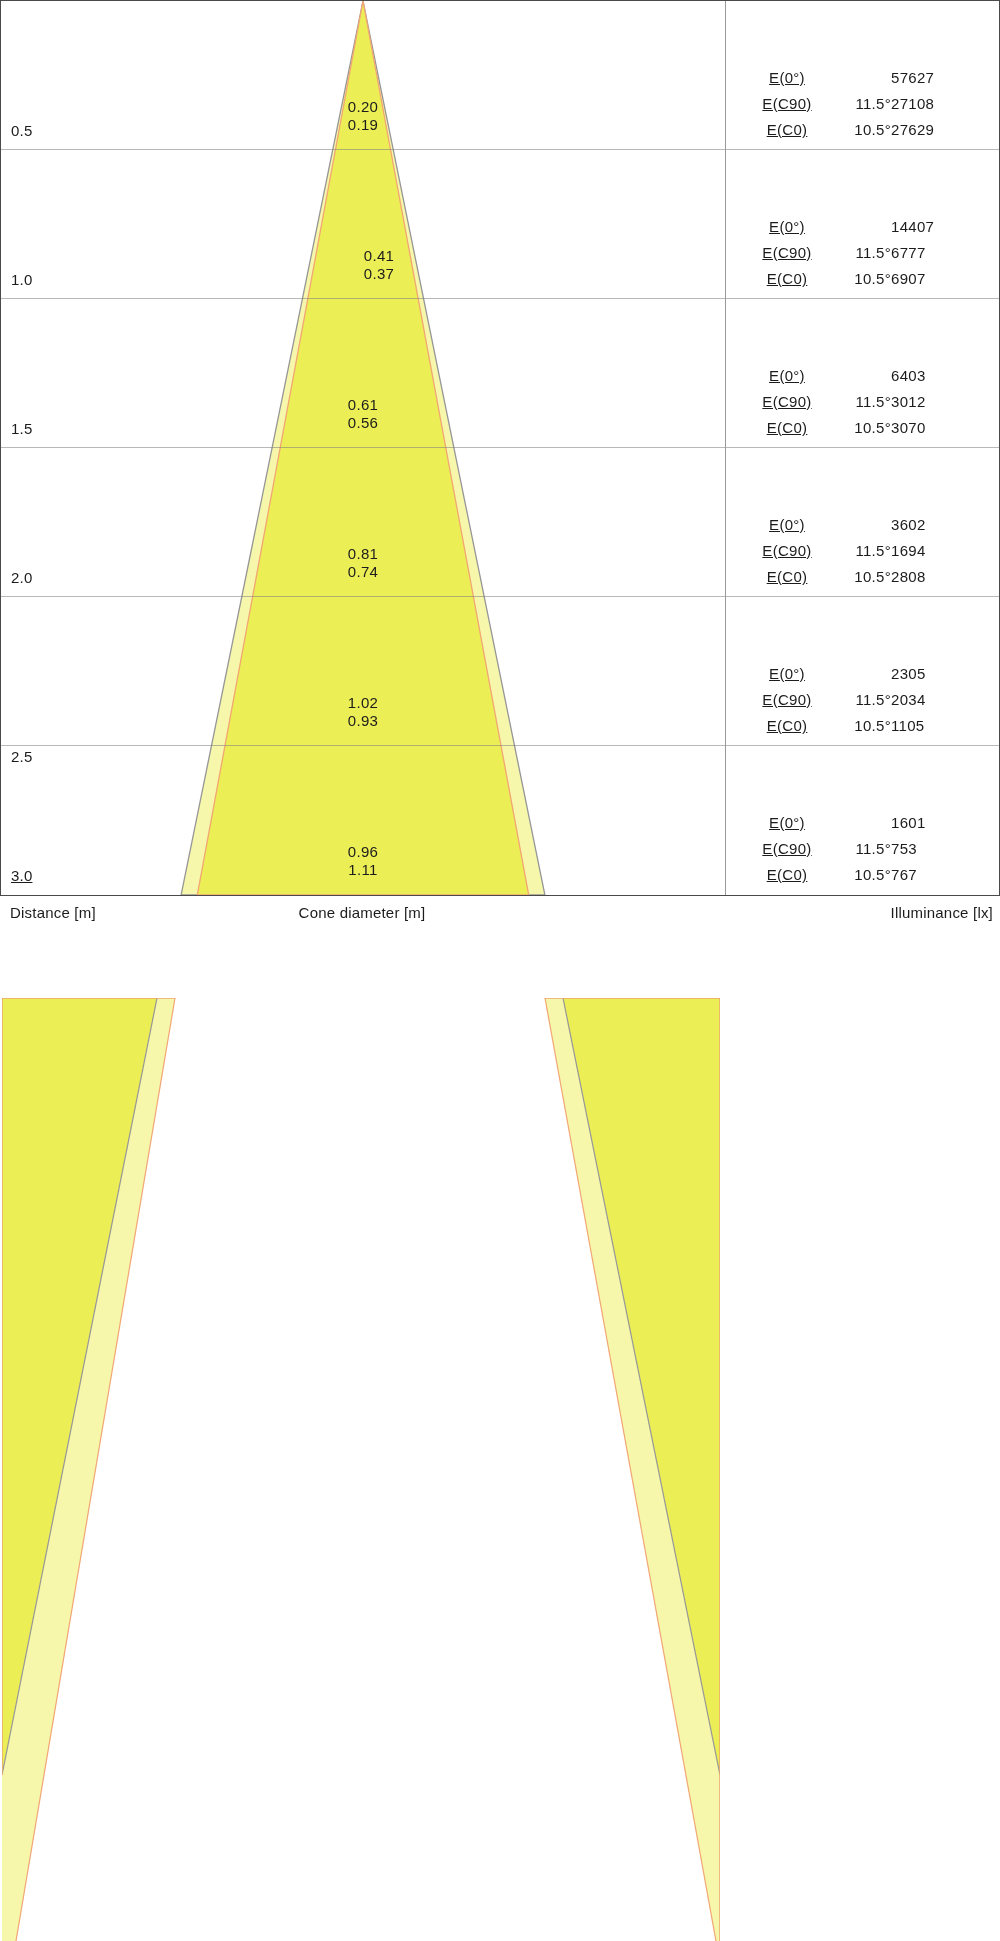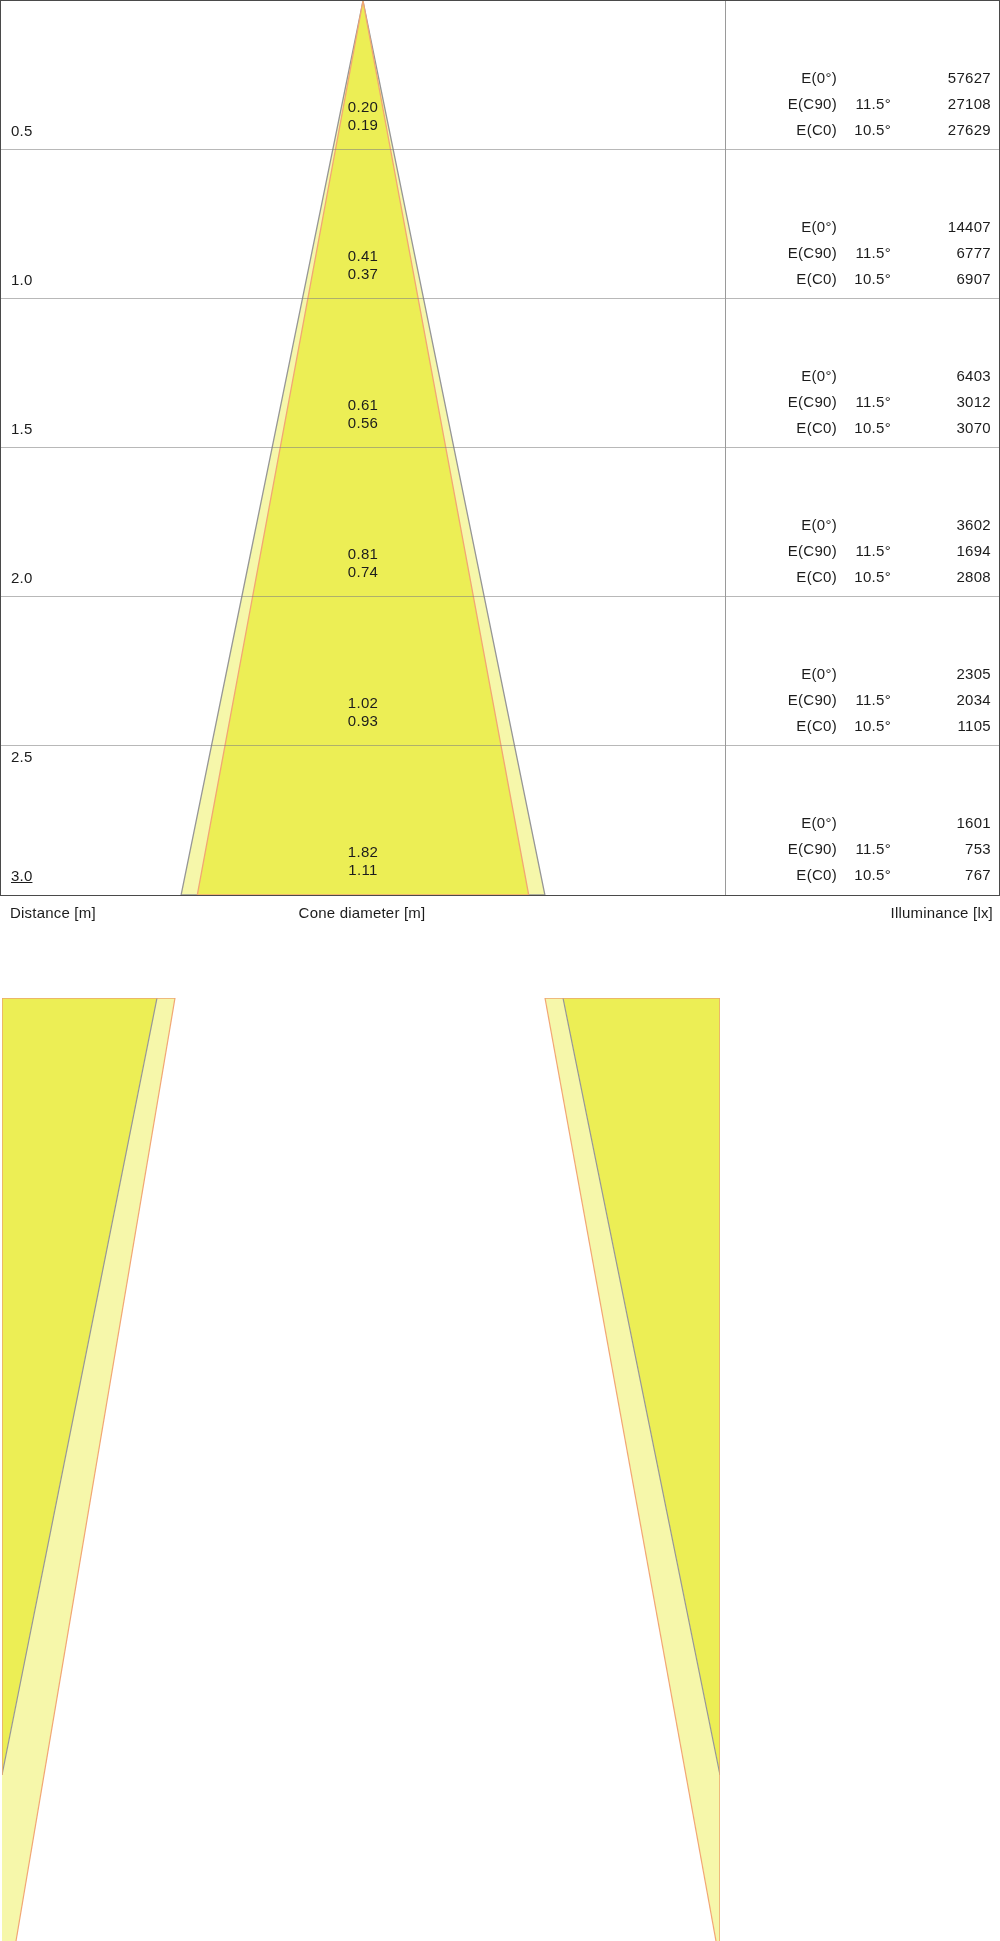"E(0°)" .e-label { text-align: right -> center; text-decoration: none -> underline }
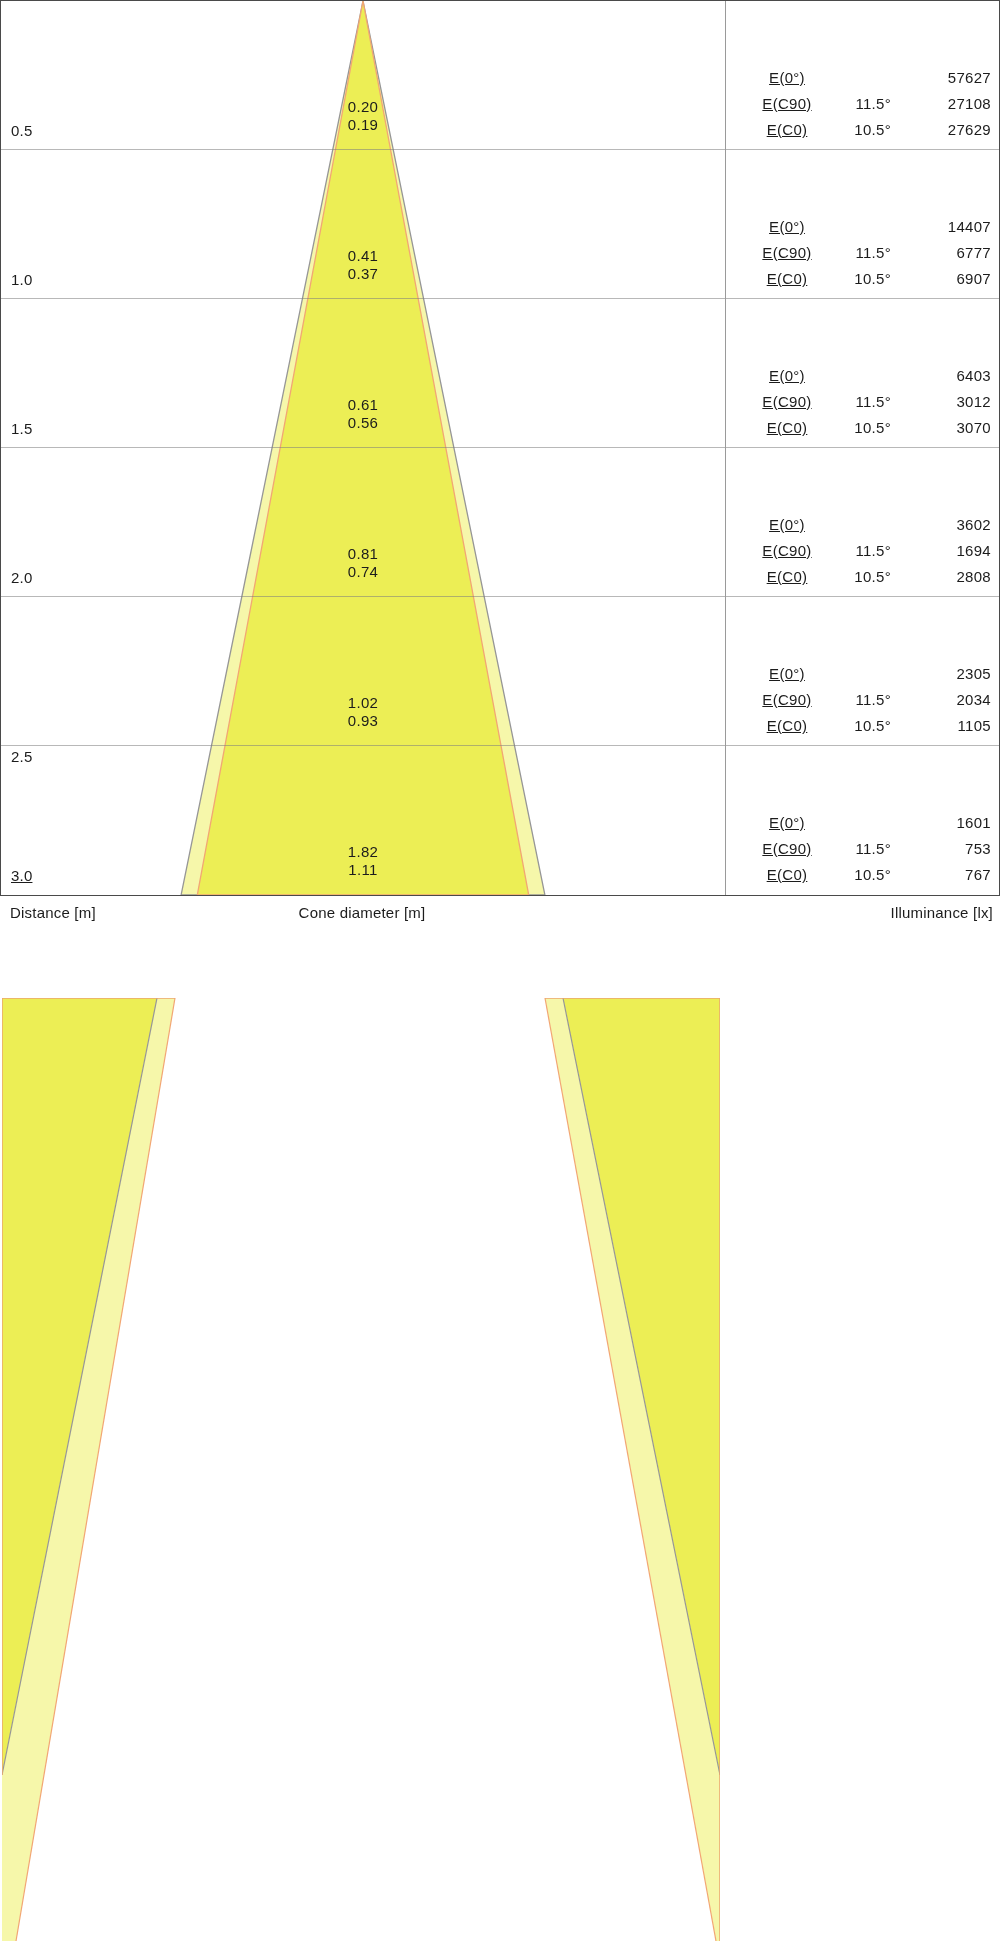"57627" .e-value { text-align: right -> left }
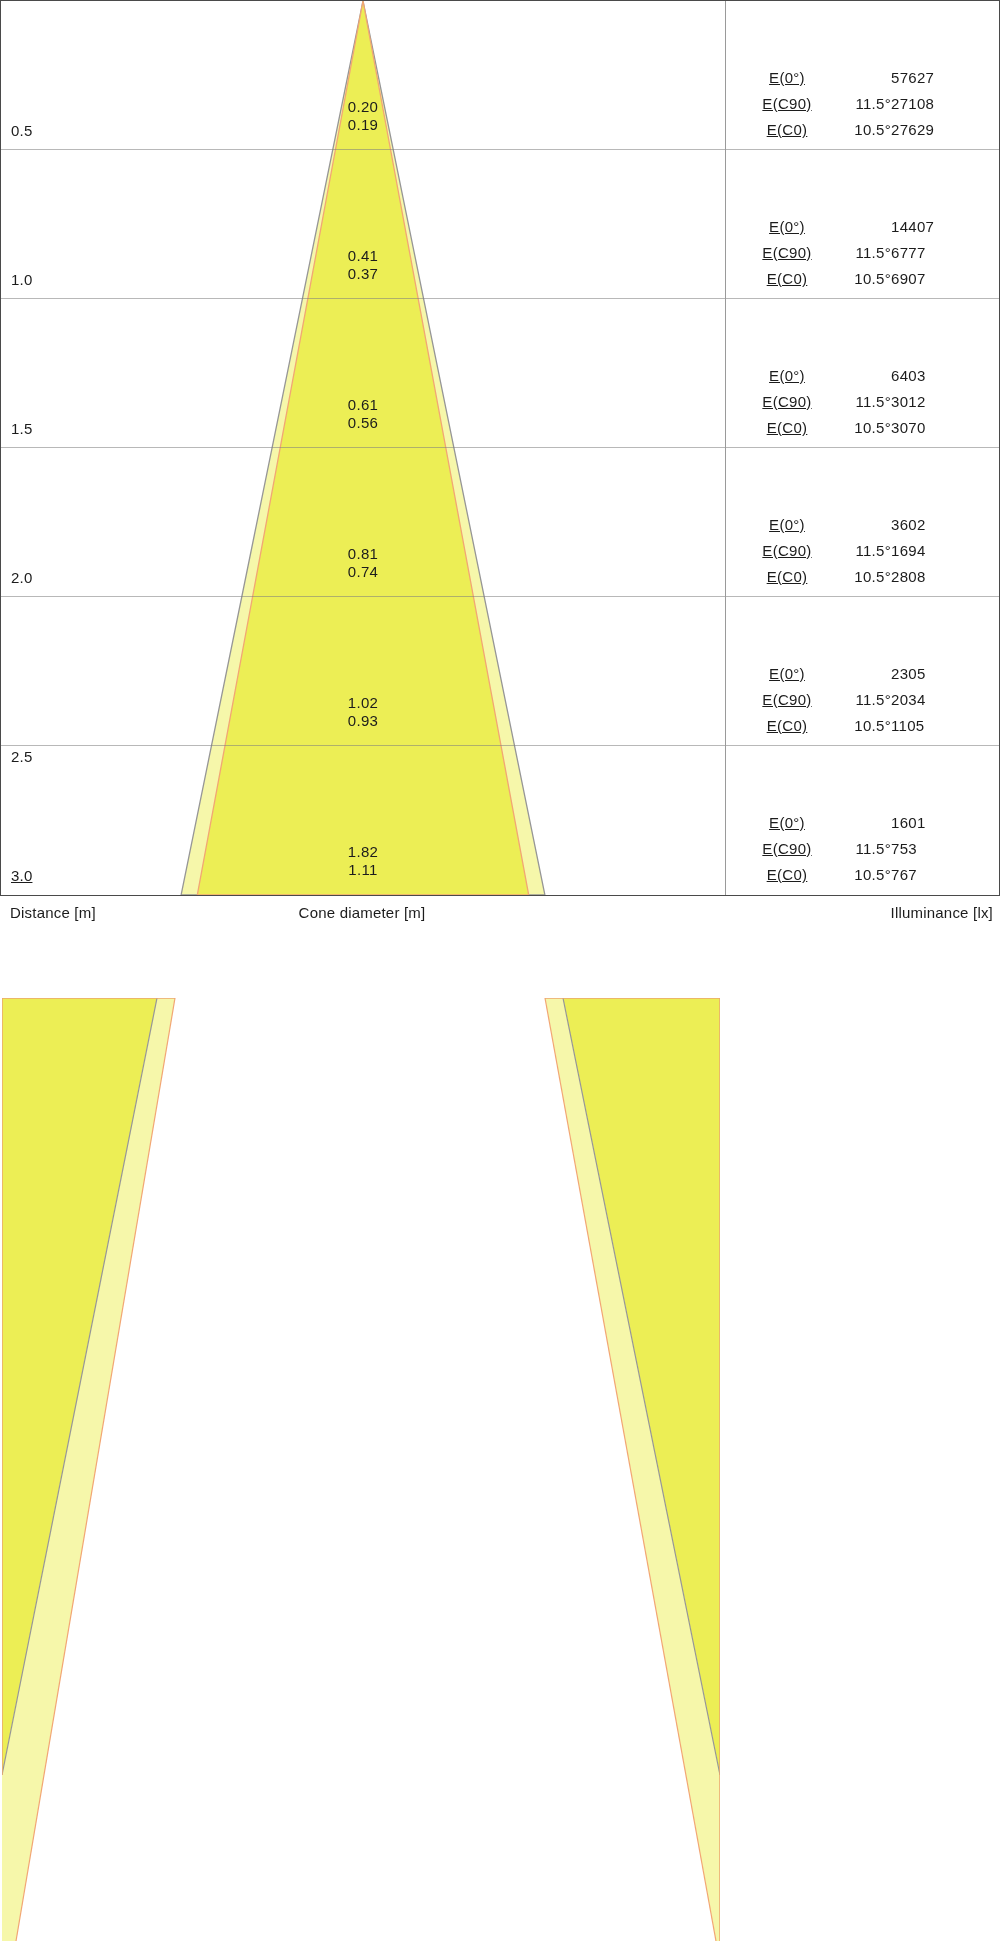"0.41" div.cone-values { left: 362px -> 378px }
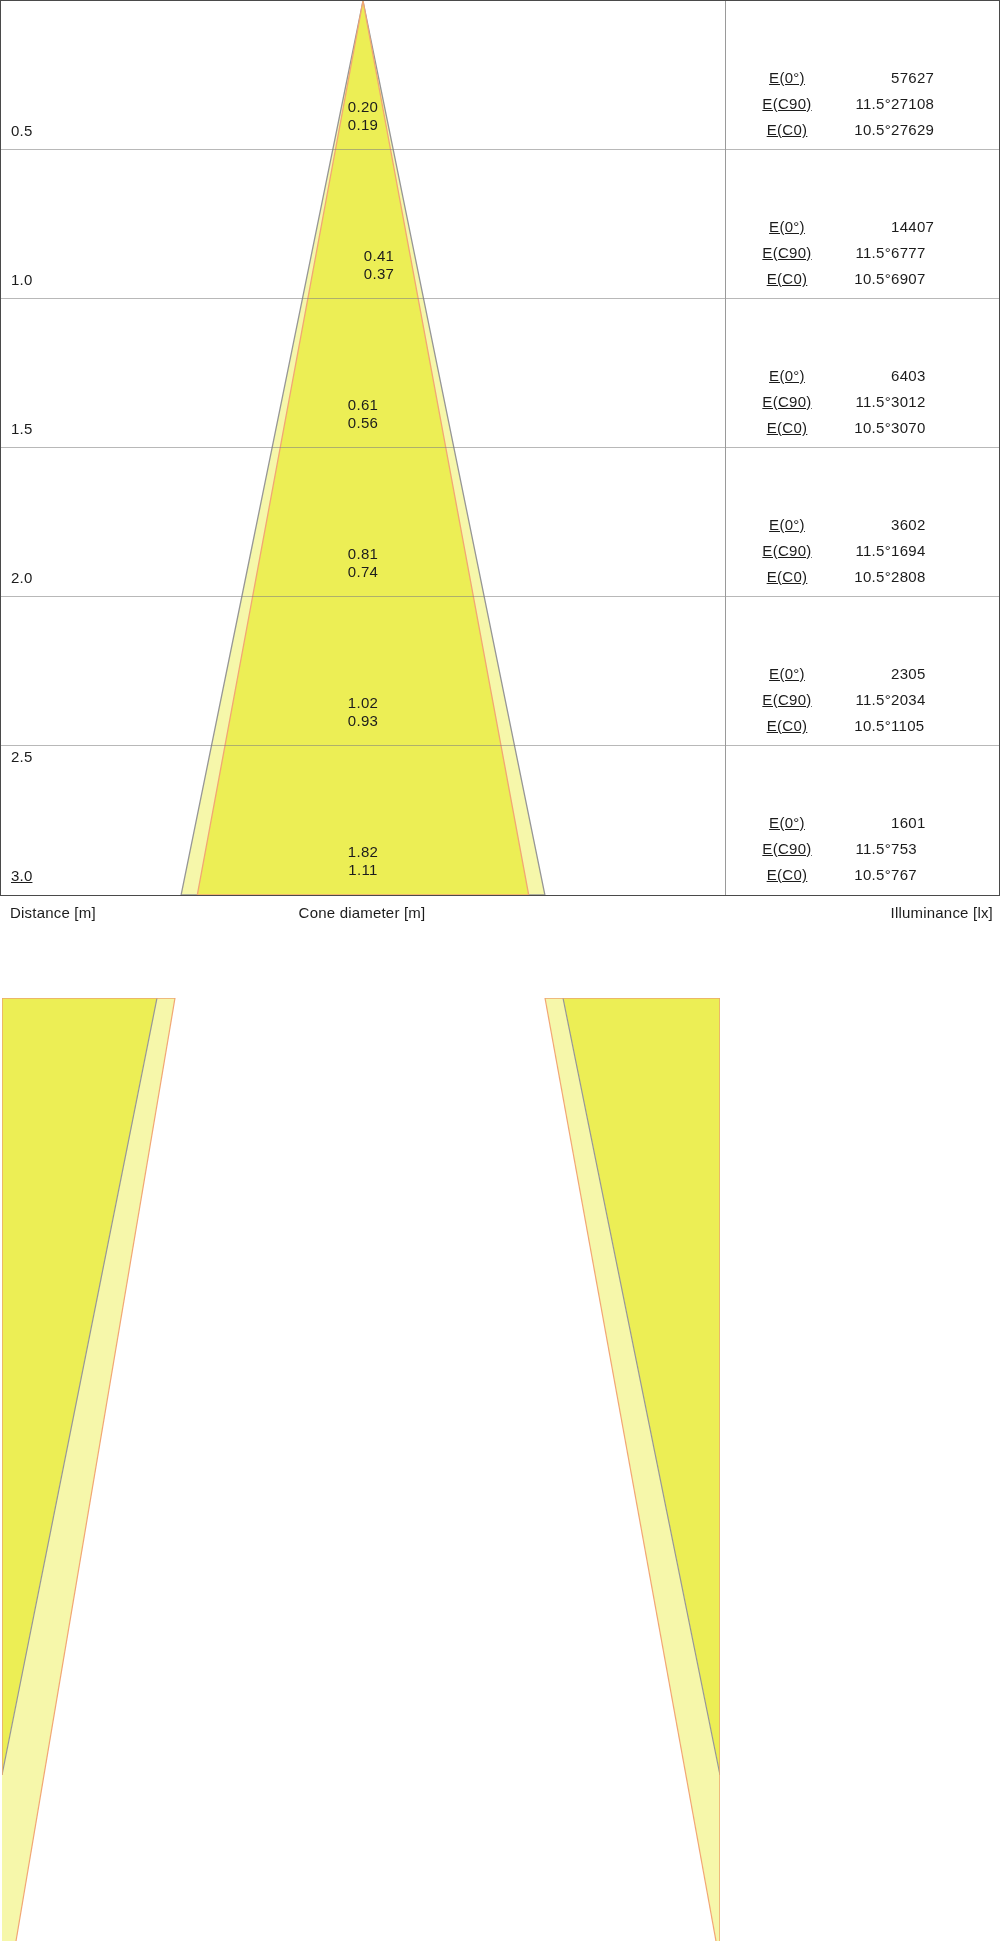"1.82" div { text: 1.82 -> 0.96 }
